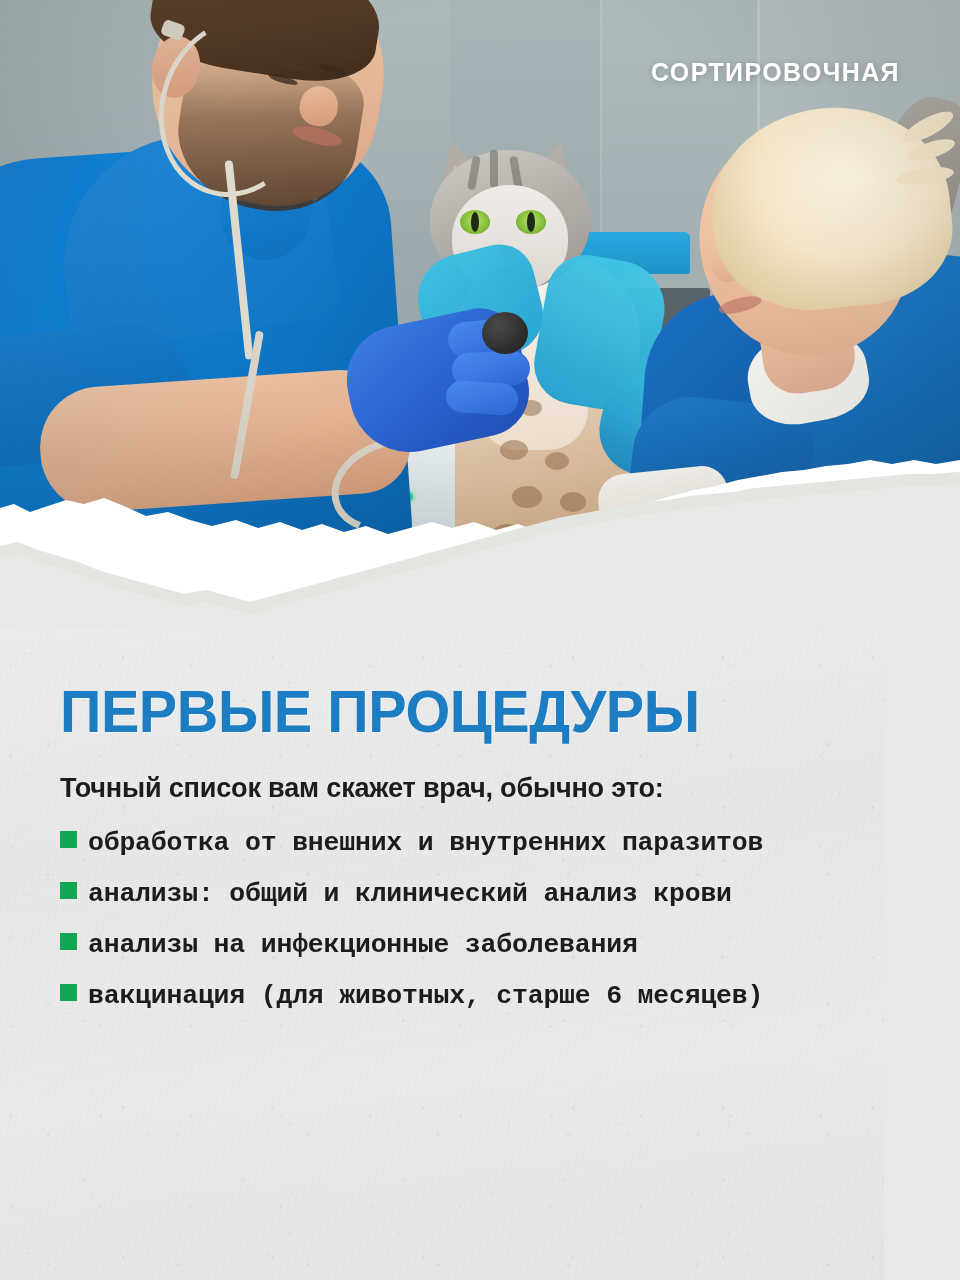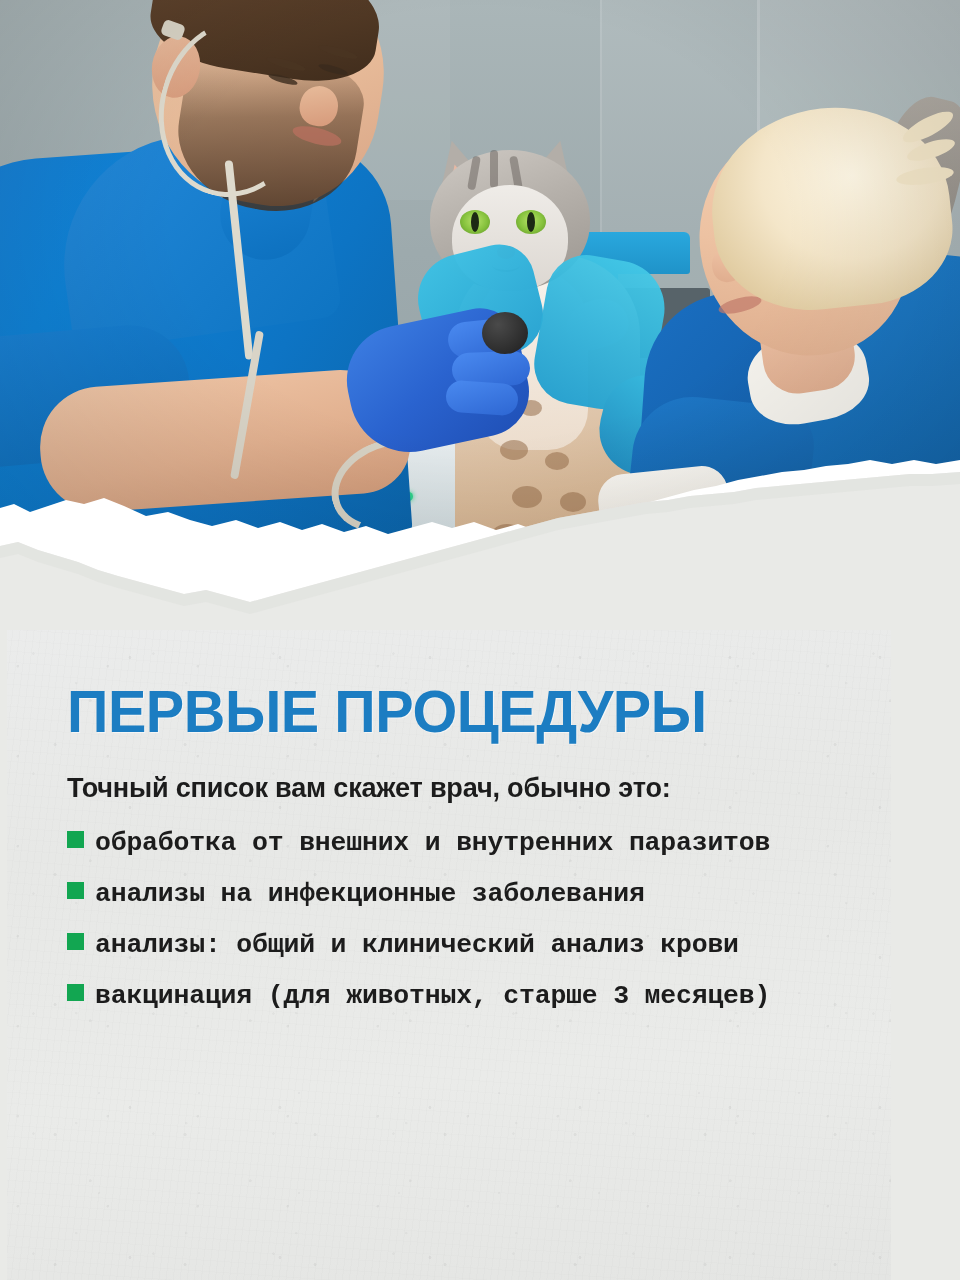"СОРТИРОВОЧНАЯ" div.header-label { html: none -> <div>СОРТИРОВОЧНАЯ</div> }
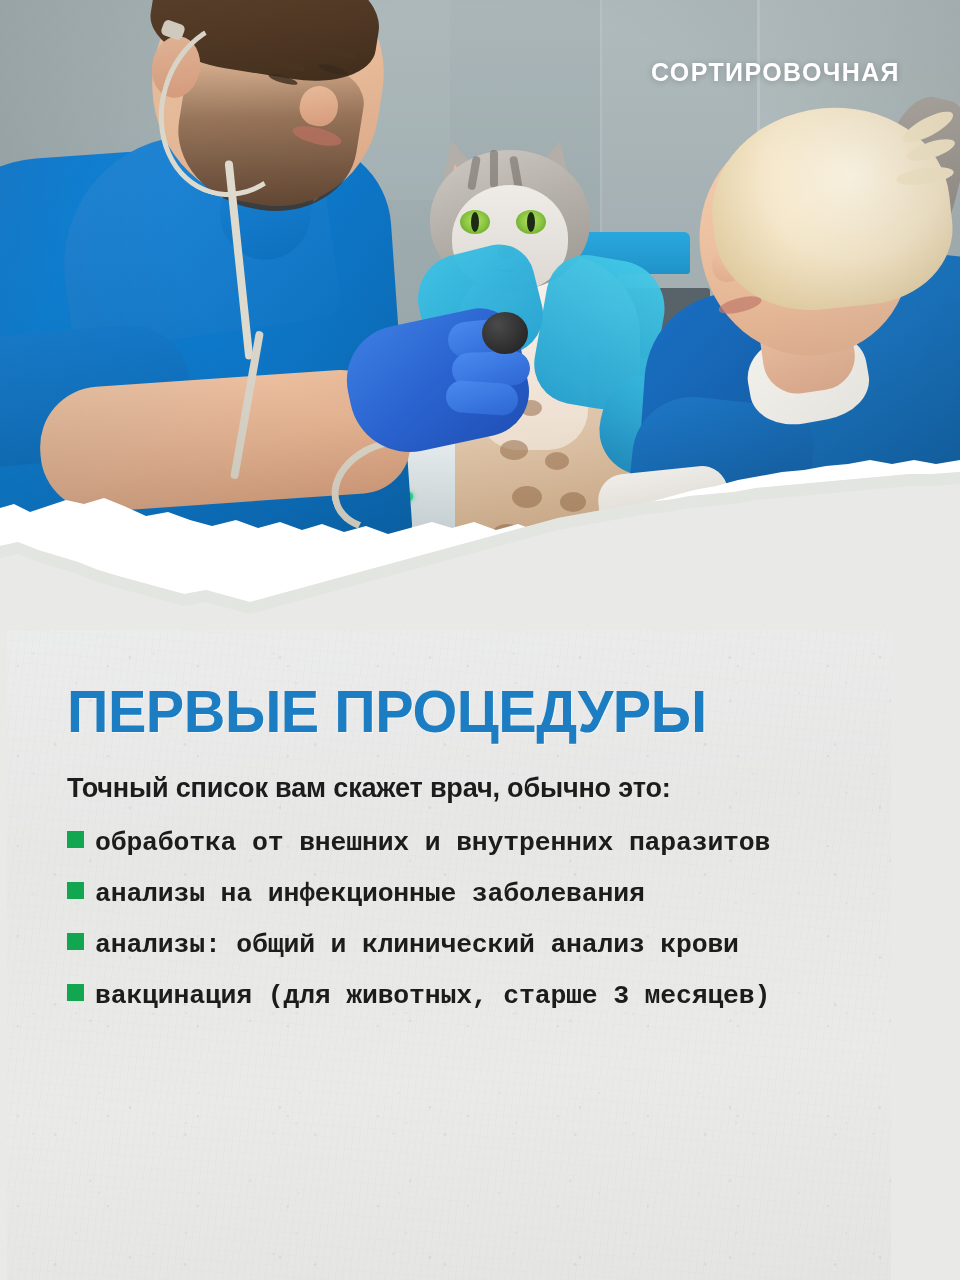"ПЕРВЫЕ ПРОЦЕДУРЫ" .paper { margin-left: 7px -> none }
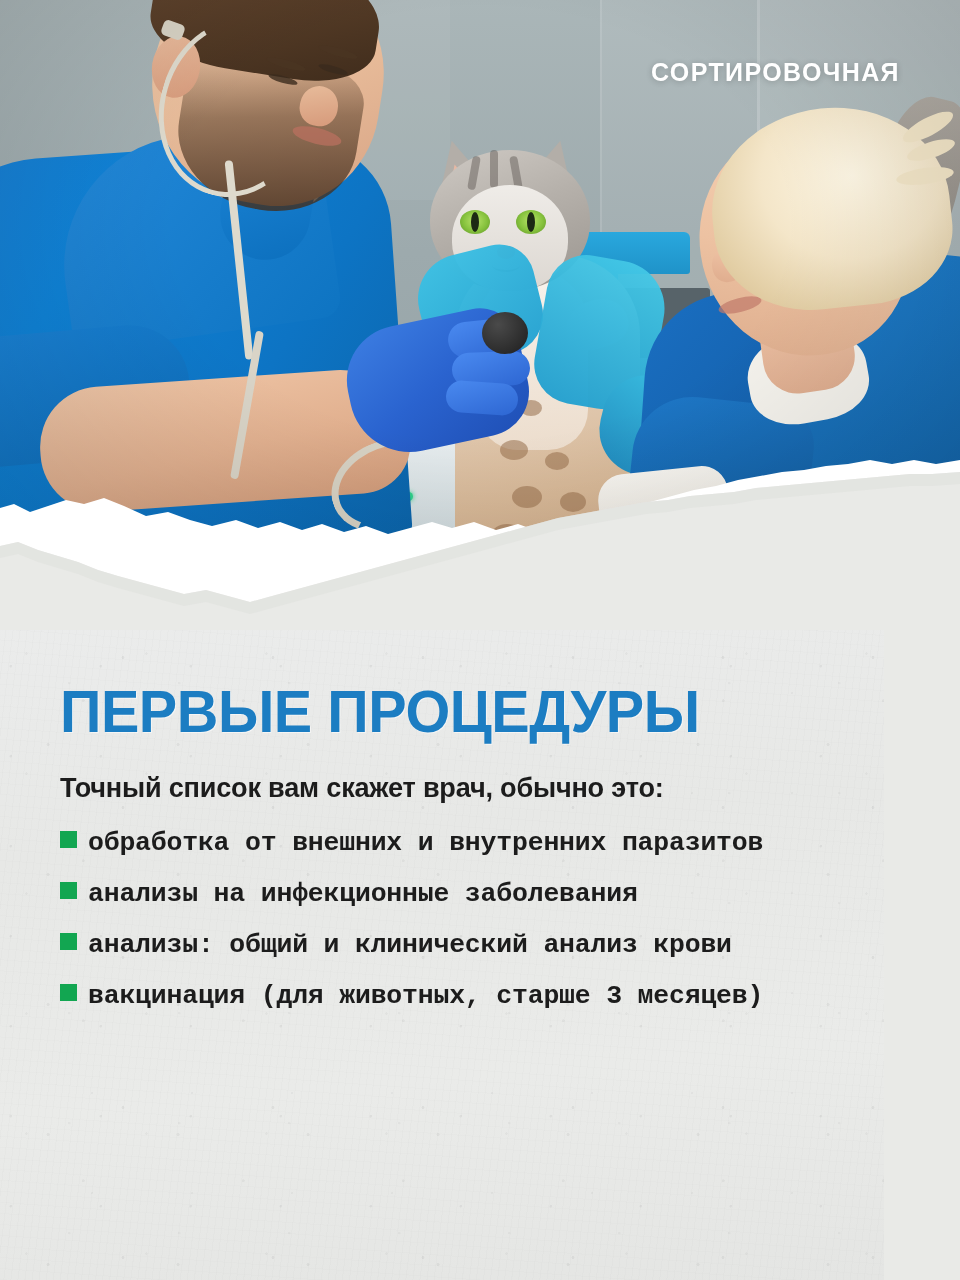"анализы на инфекционные заболевания" li.list-item { order: before "анализы: общий и клинический анализ" -> after "анализы: общий и клинический анализ" }
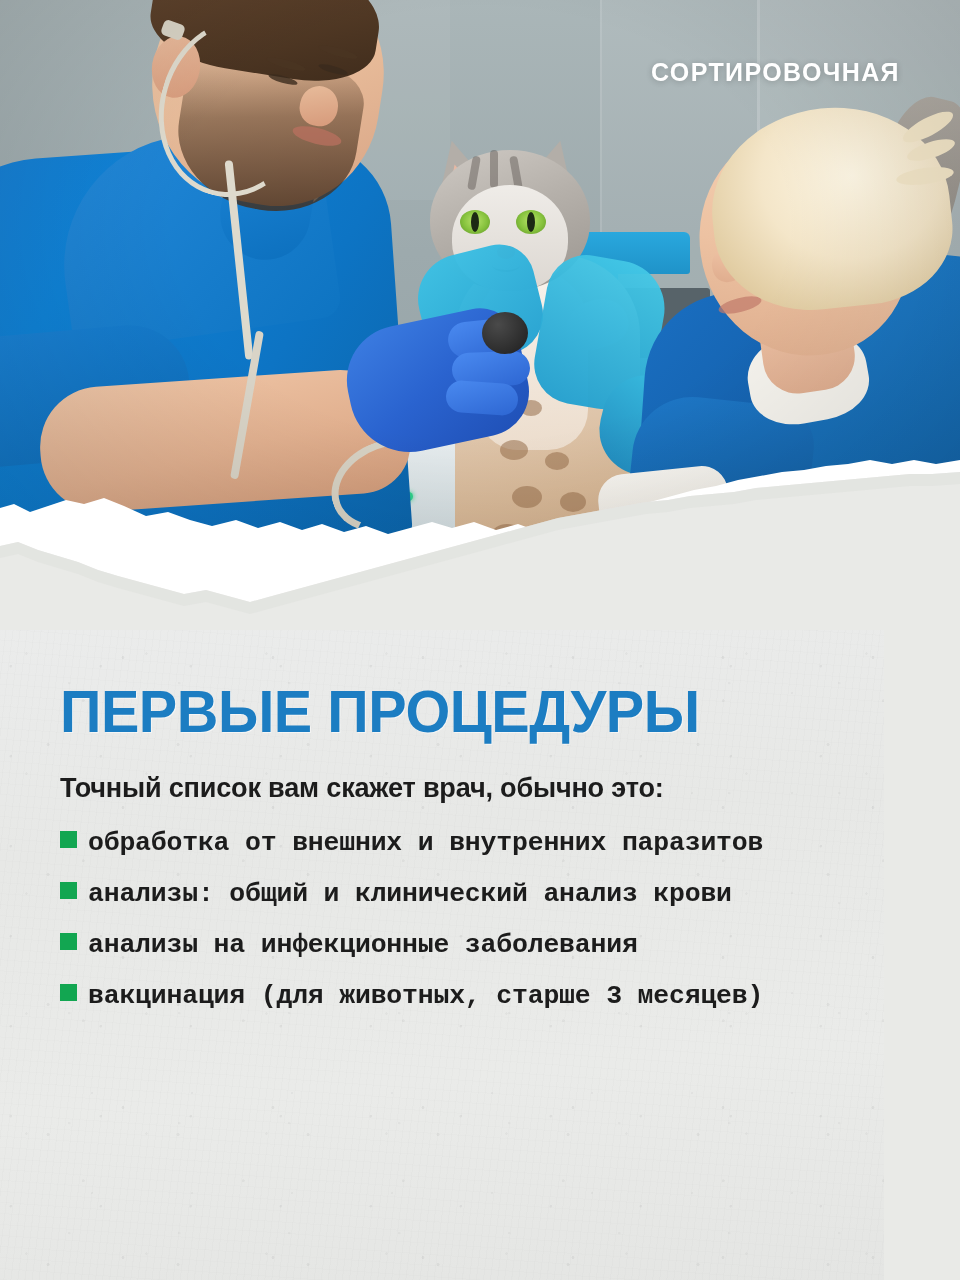"вакцинация (для животных, старше 3" span { text: 3 -> 6 }
